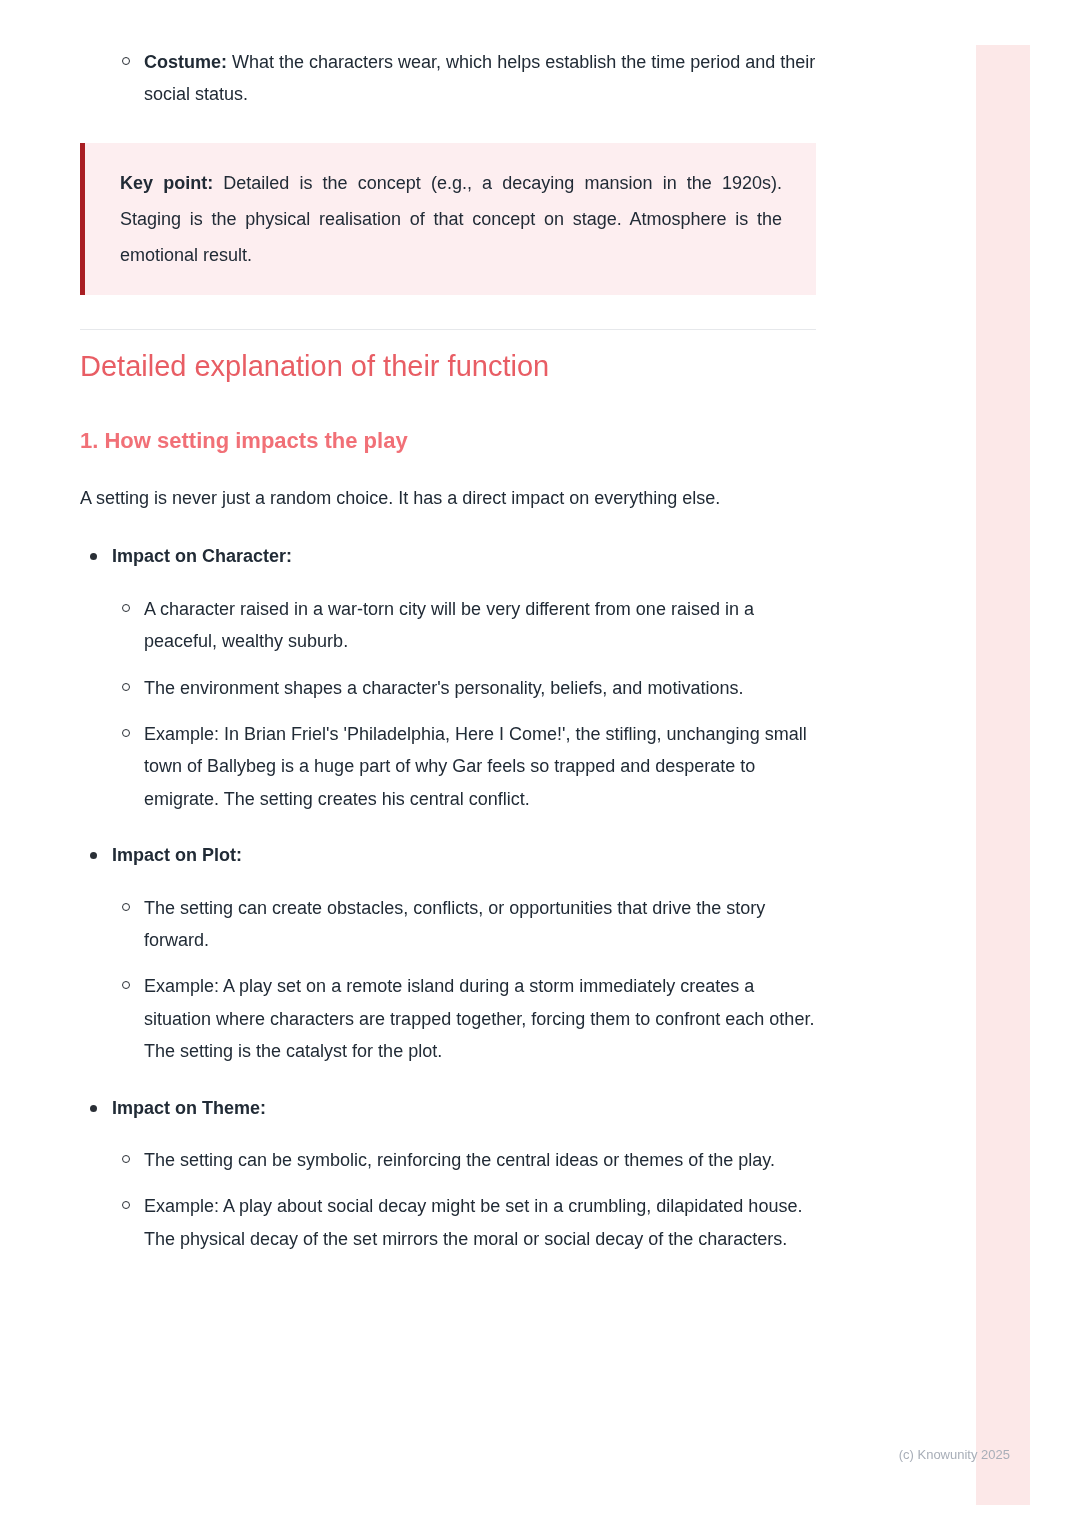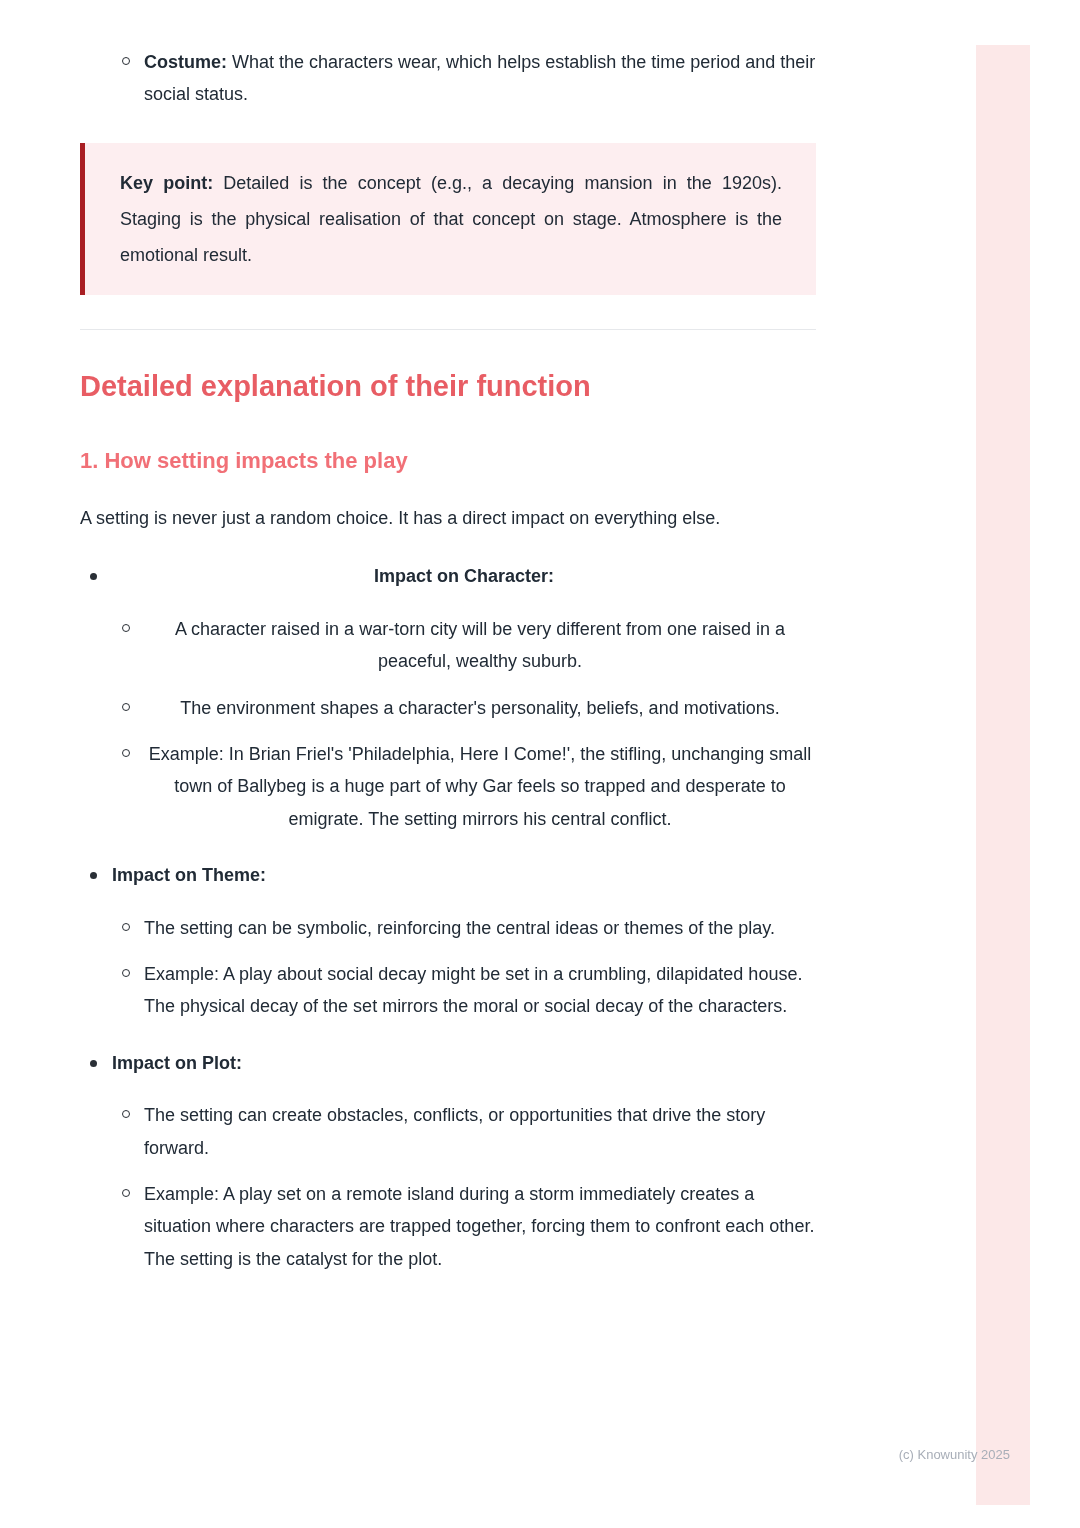"Detailed explanation of their function" h1.sec-heading { font-weight: 700 -> 400; margin-top: 38px -> 18px }
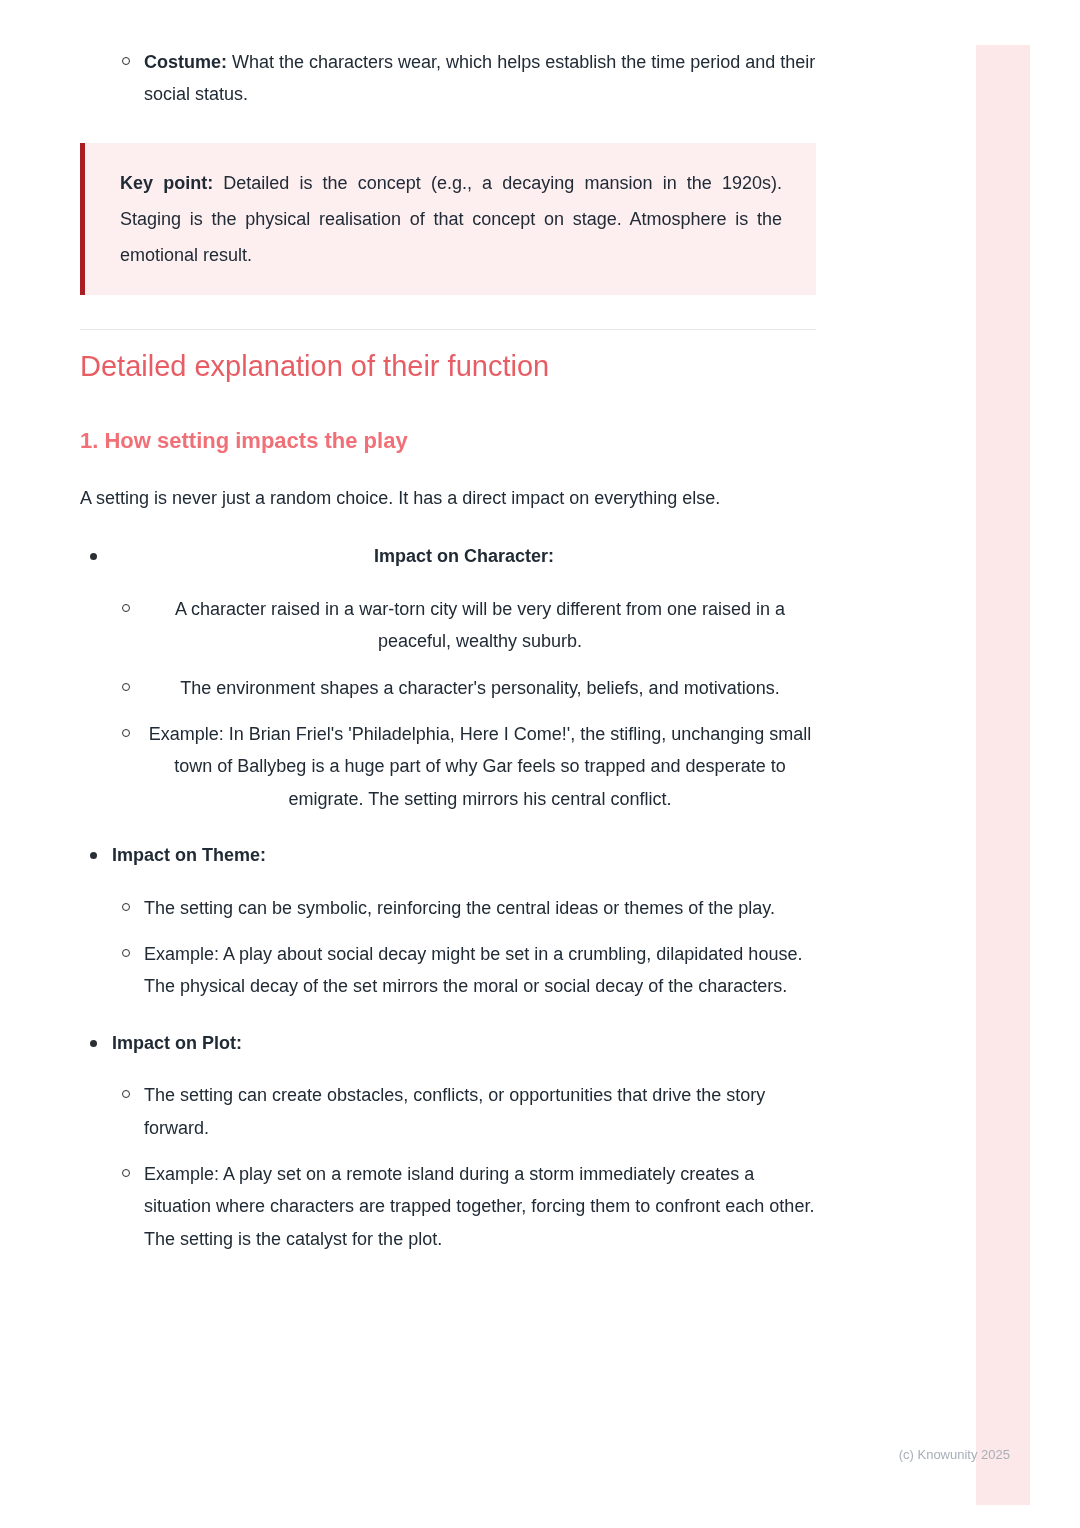"Impact on Character:" .impact-section:first-child { text-align: center -> none }
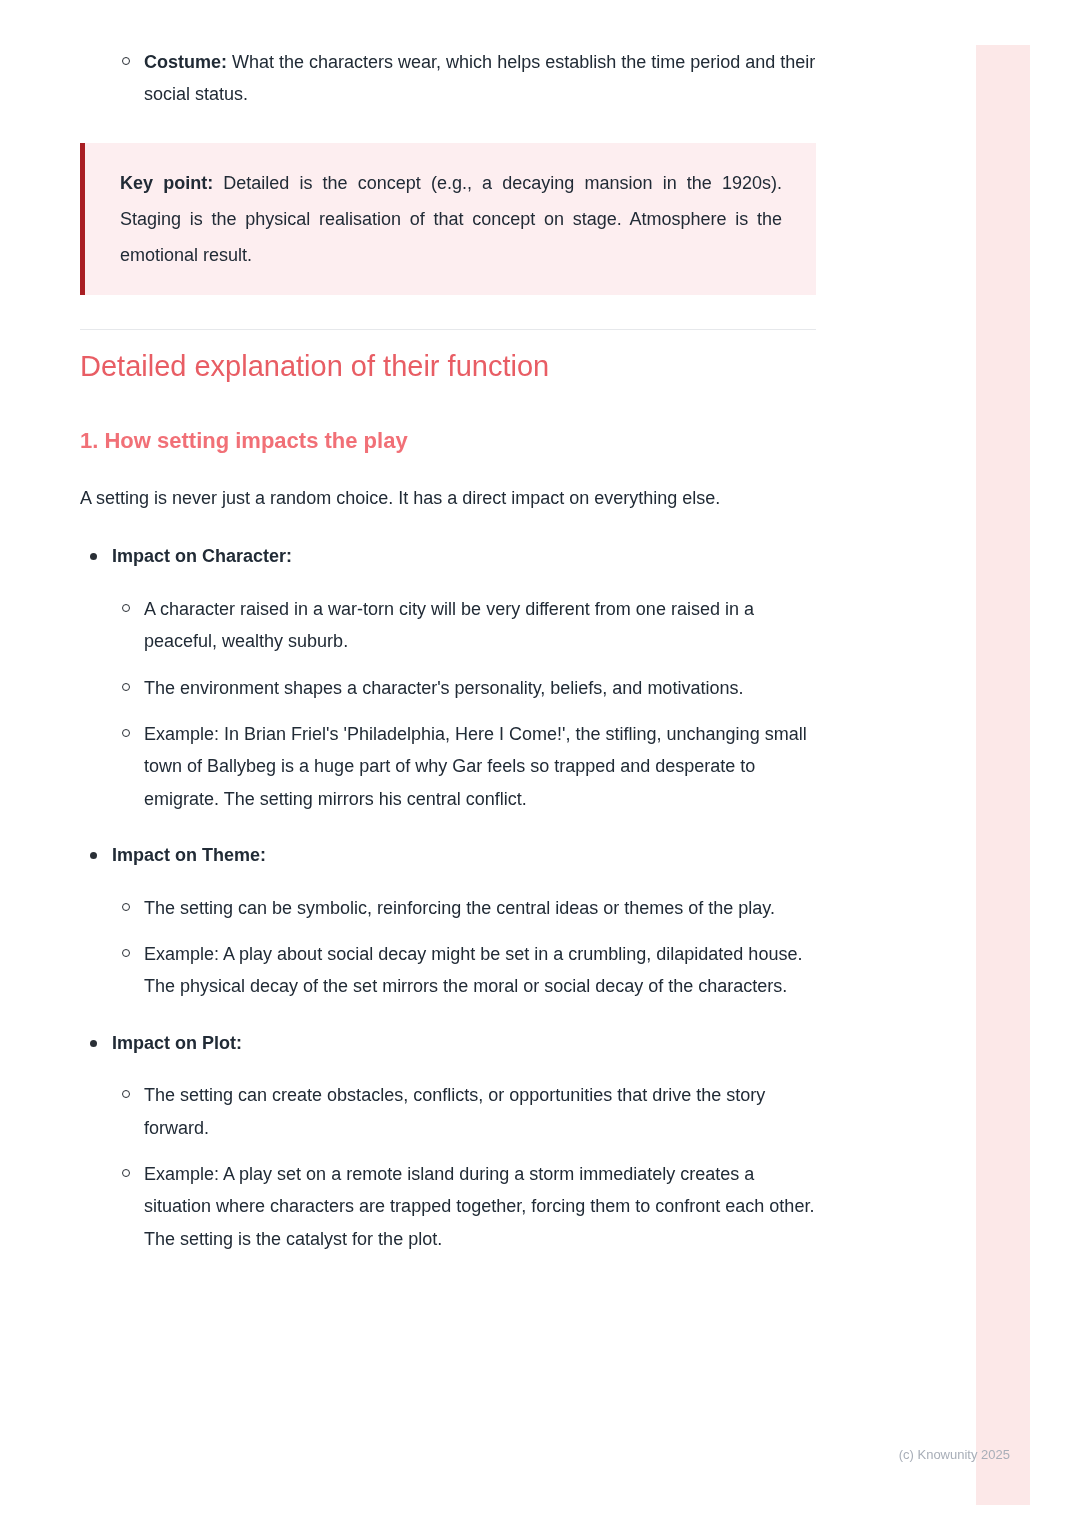"mirrors" span.seg-i { text: mirrors -> creates }
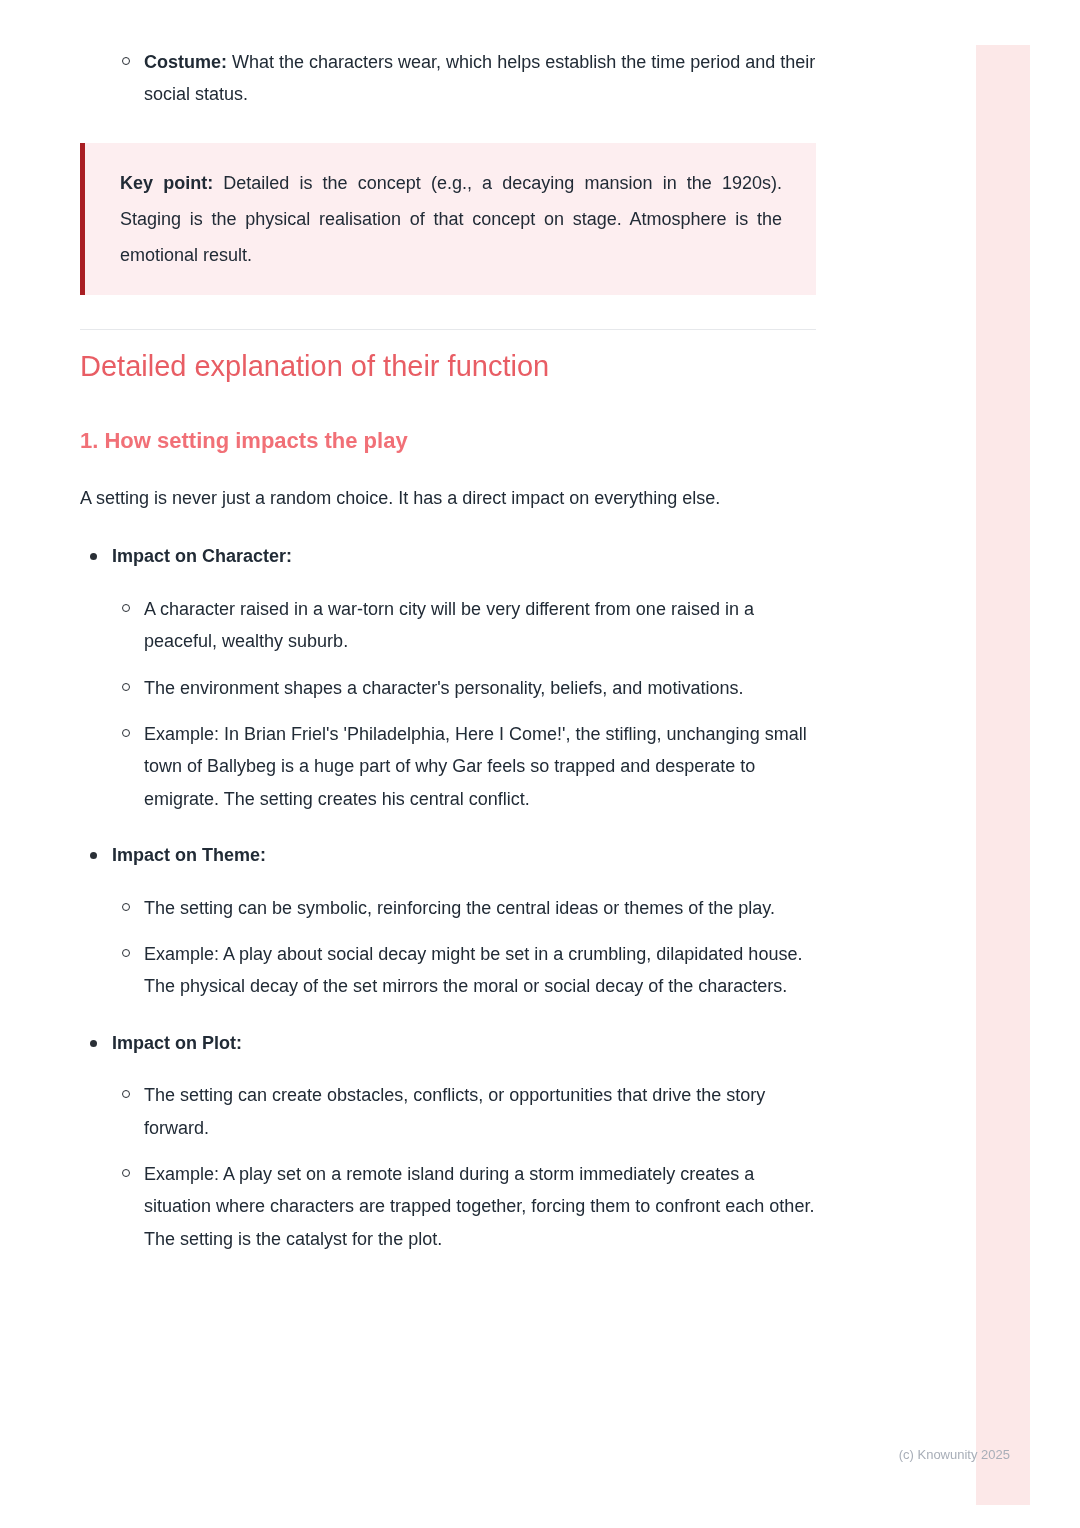"Impact on Theme:" div.impact-section { order: before "Impact on Plot:" -> after "Impact on Plot:" }
